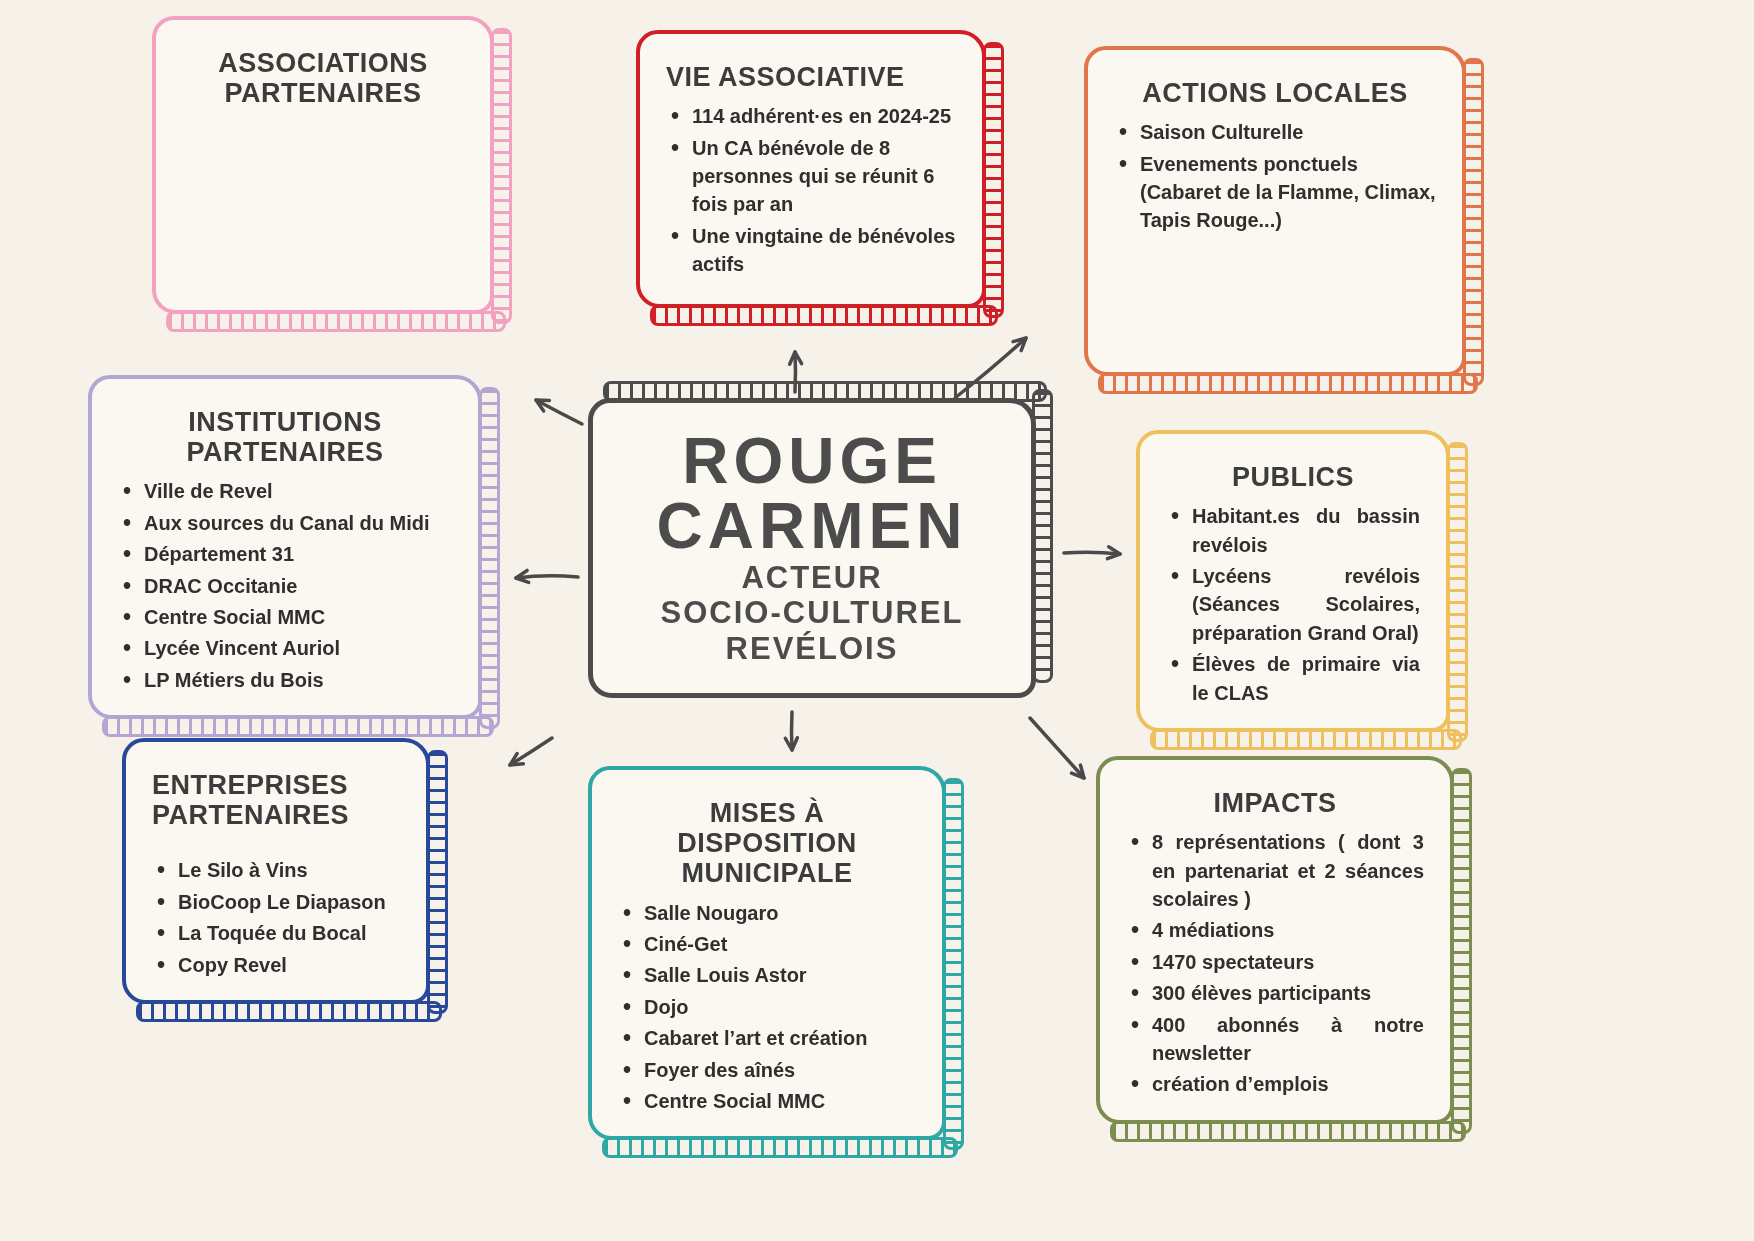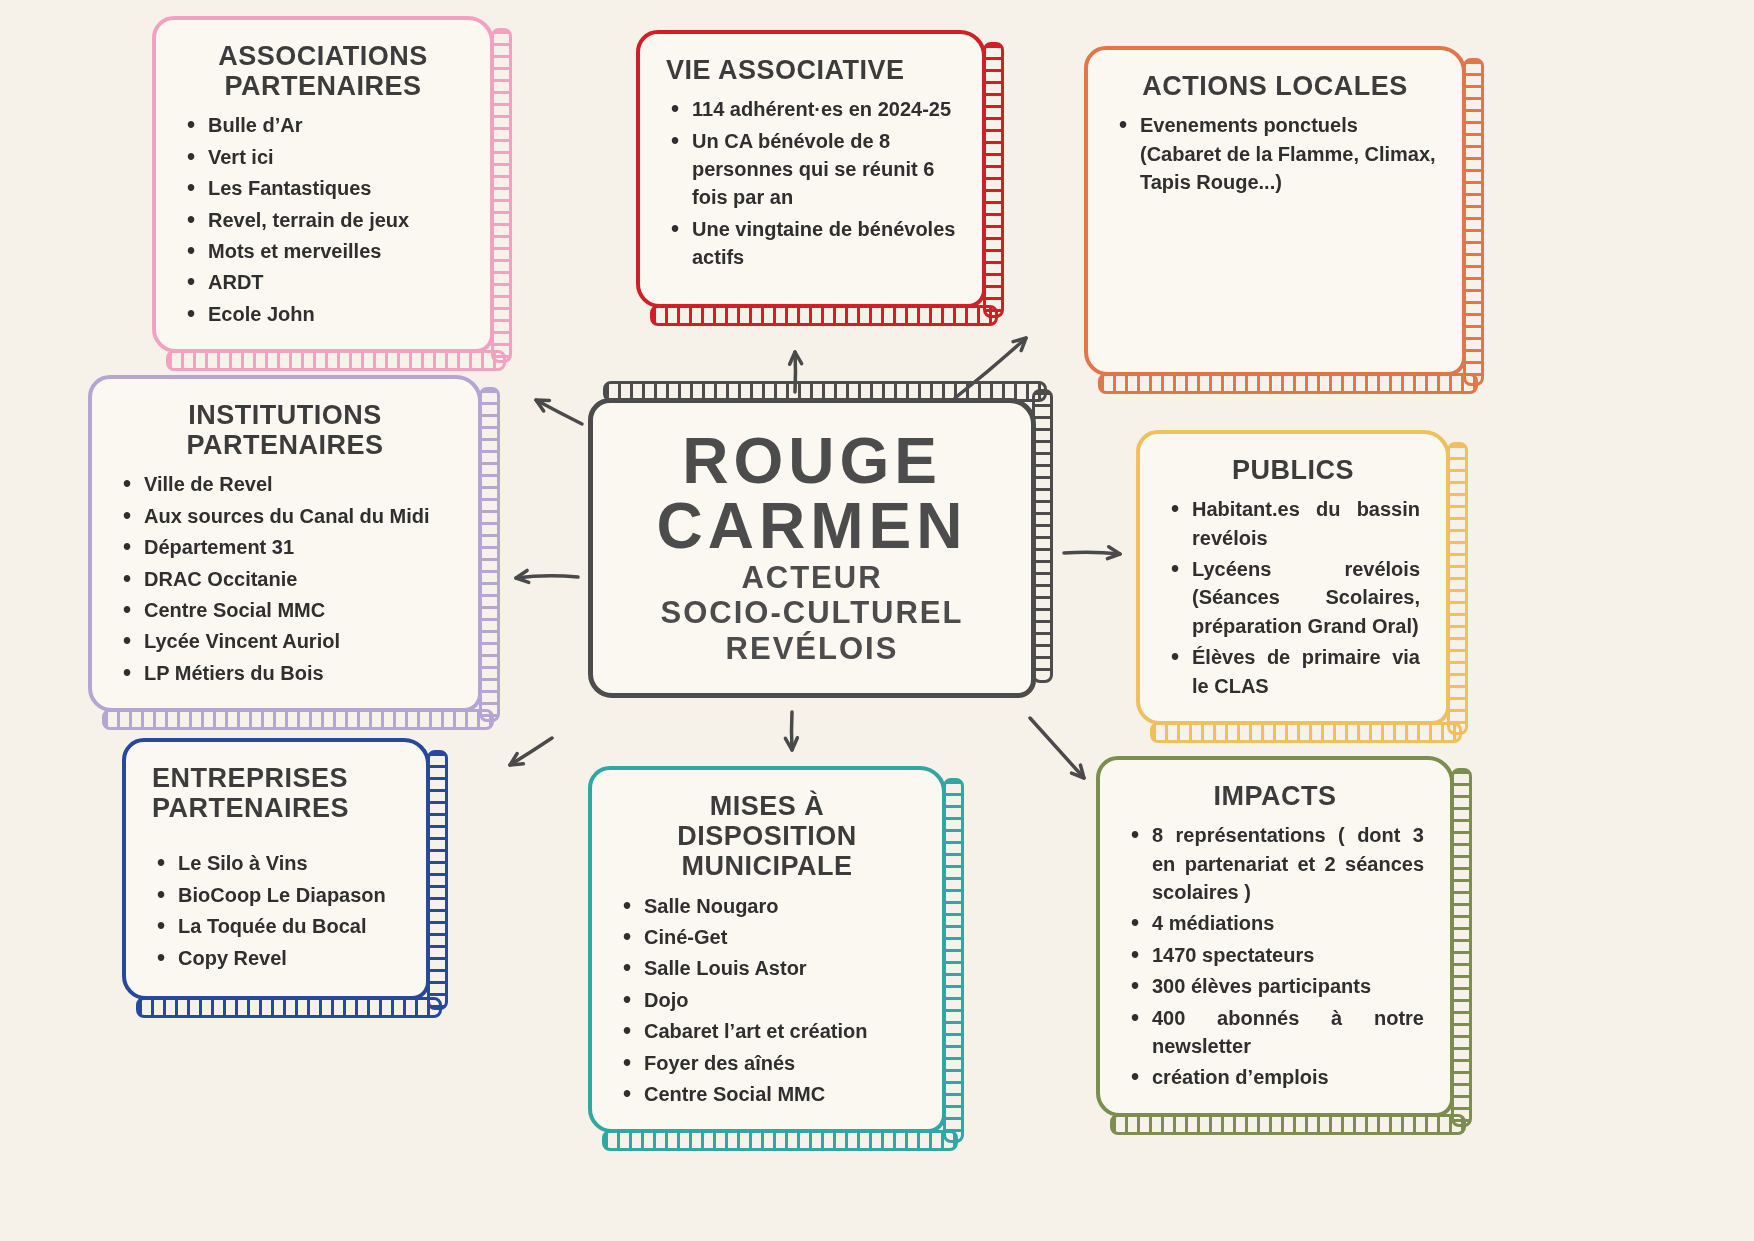"ASSOCIATIONS" .title { margin: 5px 0 10px -> 12px 0 10px }
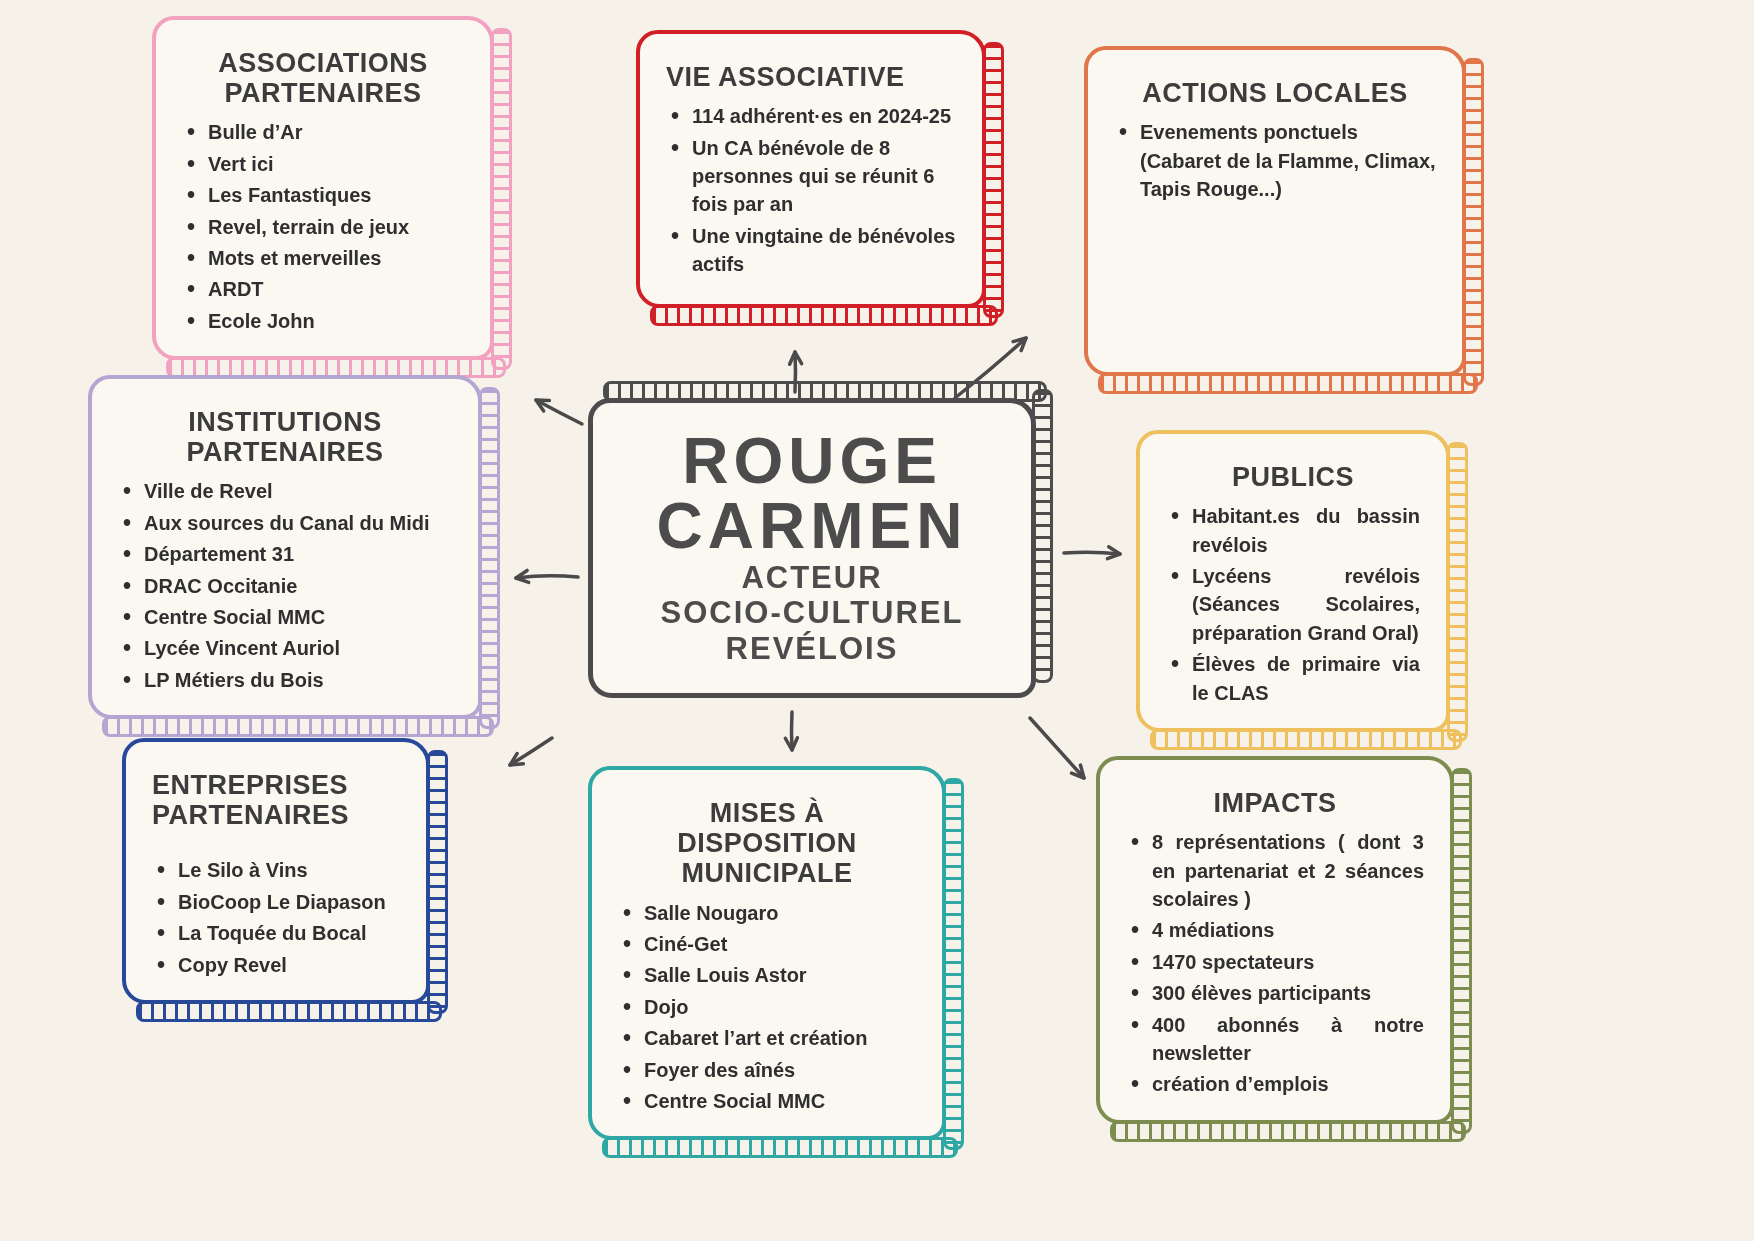"Bulle d’Ar" ul.items { html: <ul> <li>Bulle d’Ar</li> <li>Vert ici</li> <li>Les Fantastiques</li> <li>Revel, terrain de jeux</li> <li>Mots et merveilles</li> <li>ARDT</li> <li>Ecole John</li> </ul> -> none }
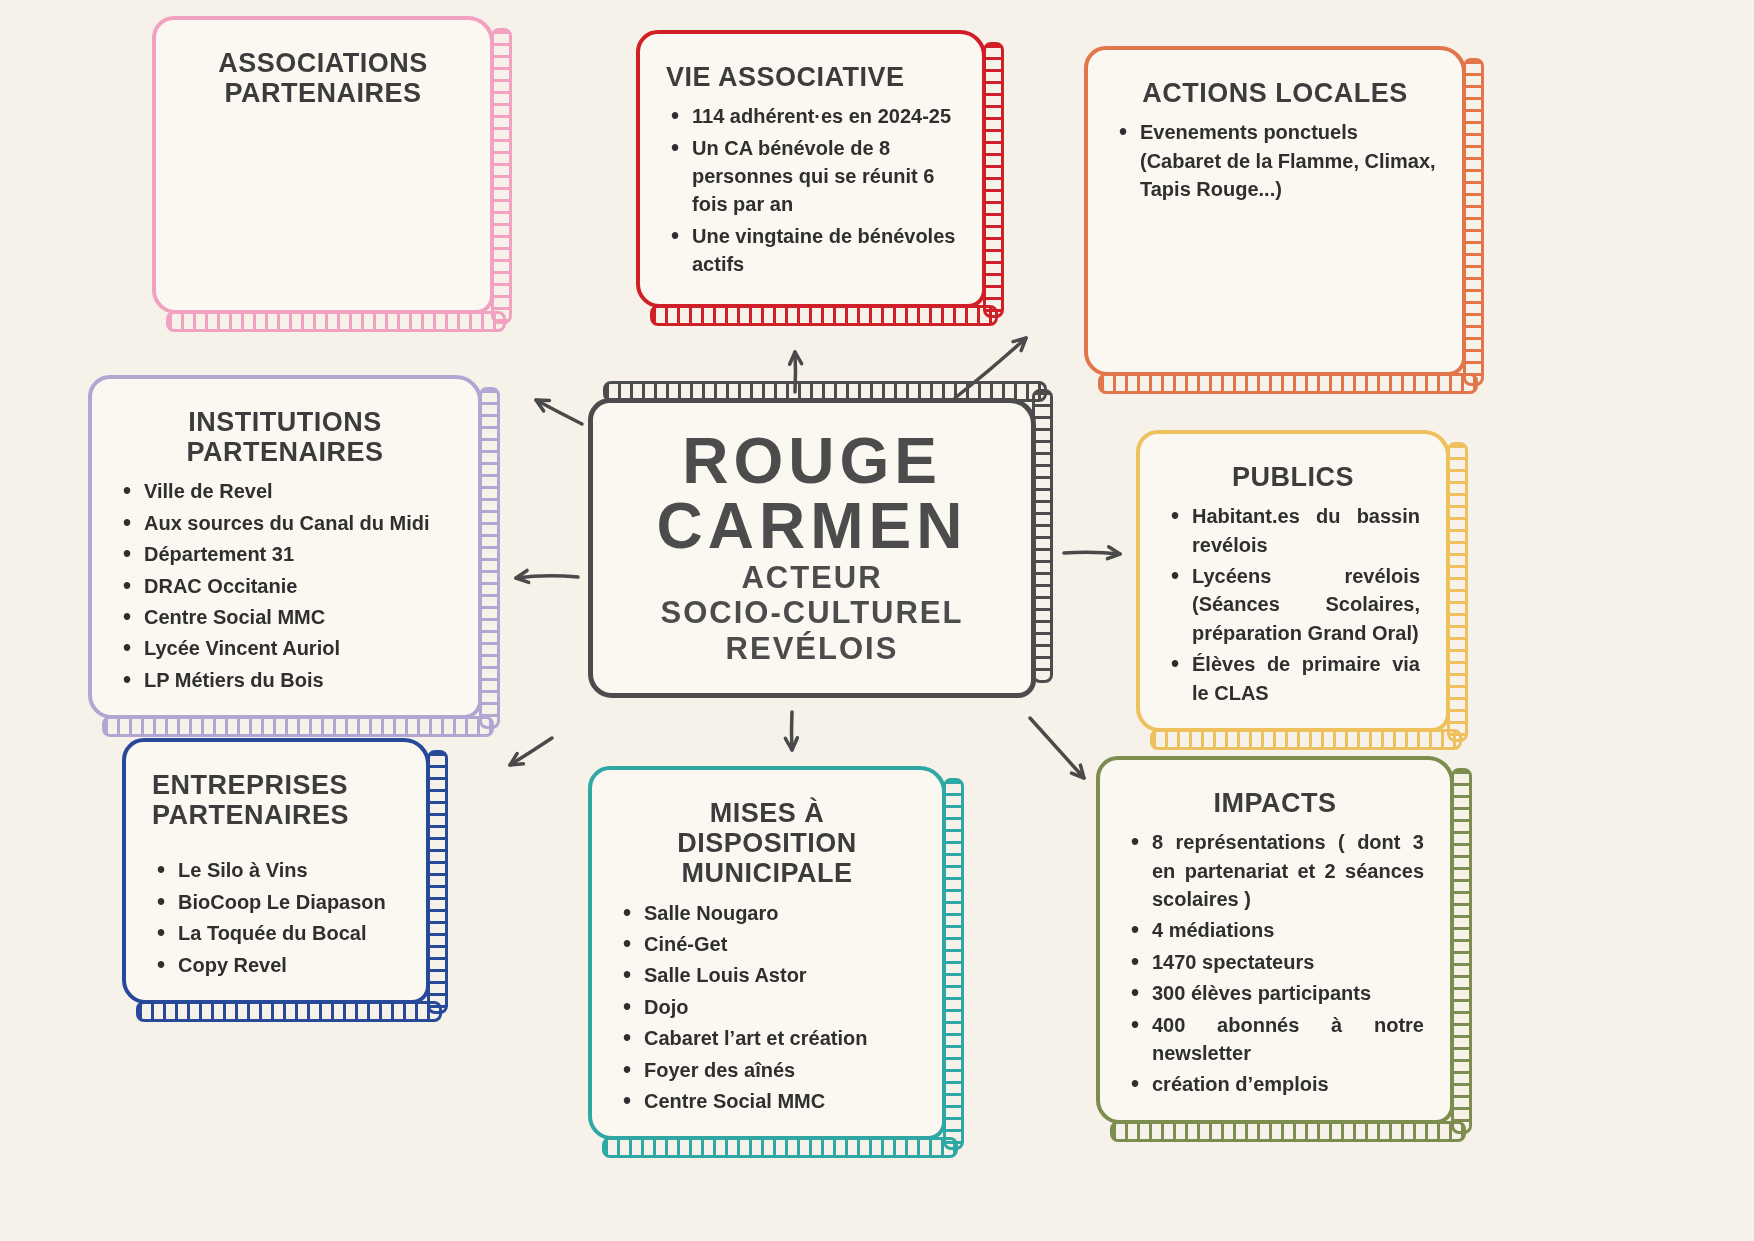"Saison Culturelle" li { html: none -> <li>Saison Culturelle</li> }
